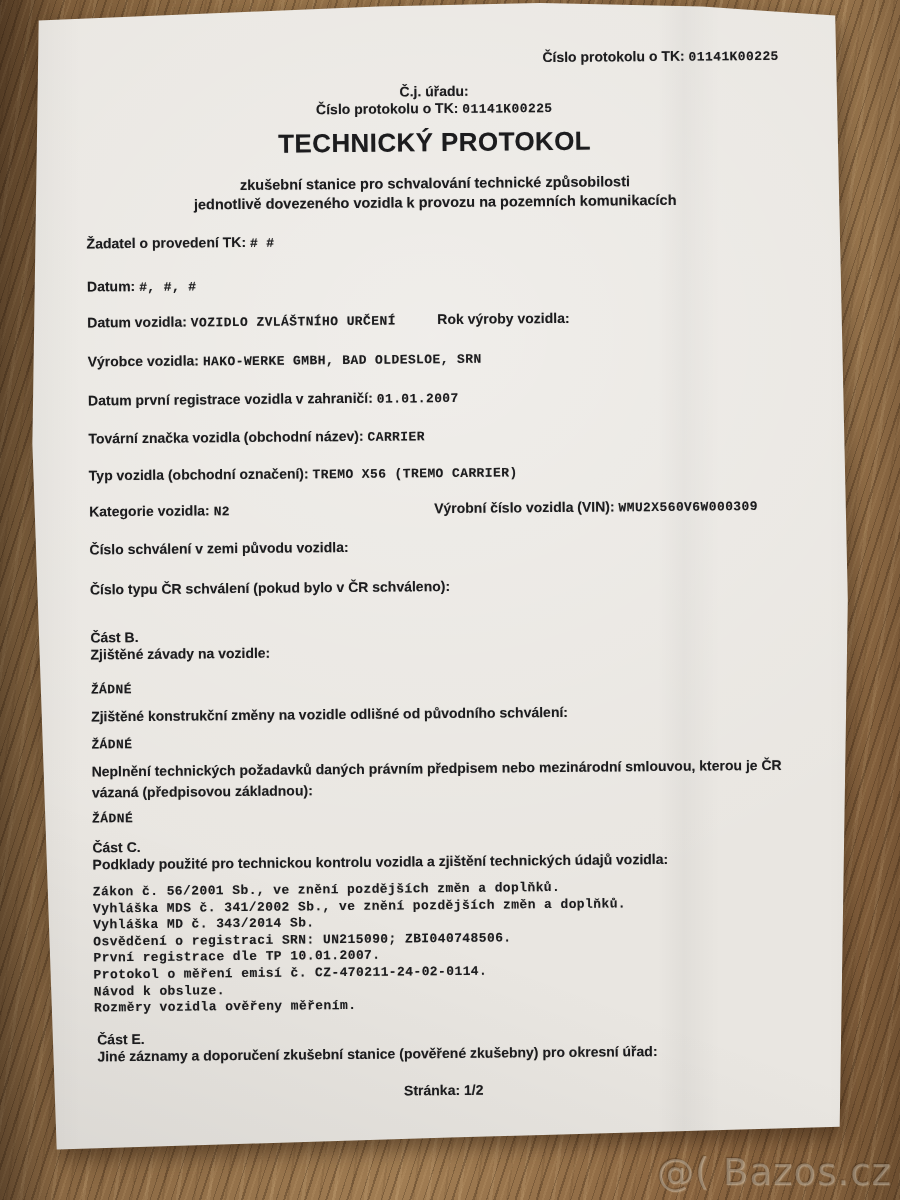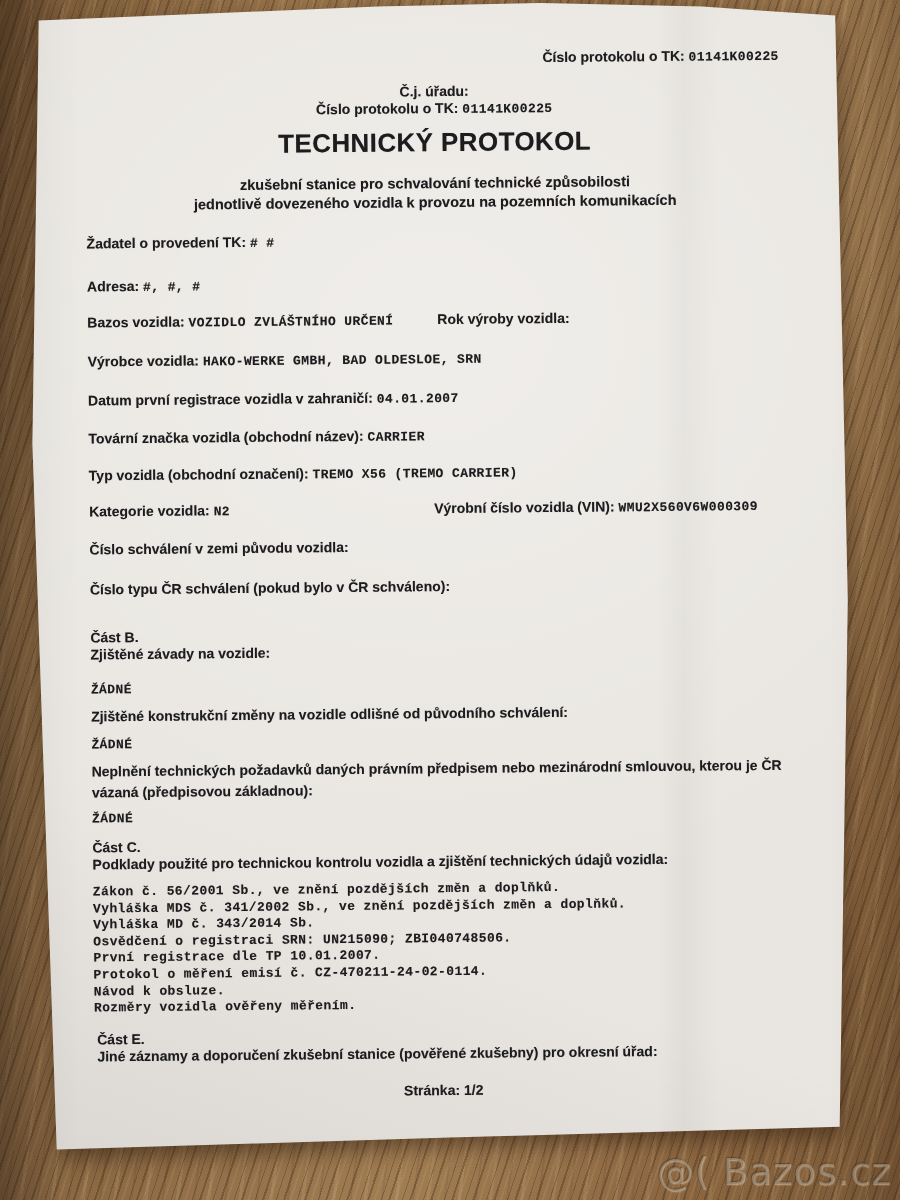"Adresa:" span { text: Adresa -> Datum }
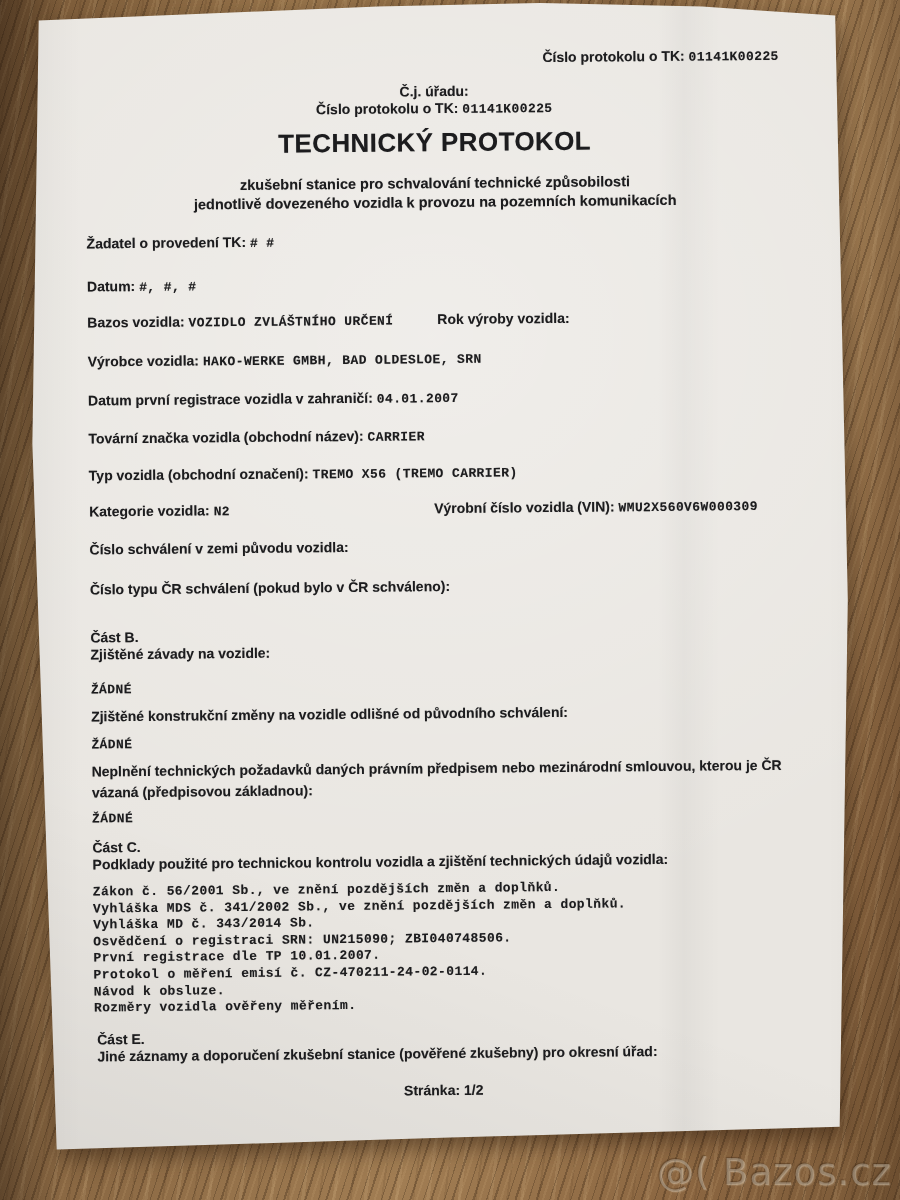"Bazos vozidla:" span { text: Bazos -> Datum }
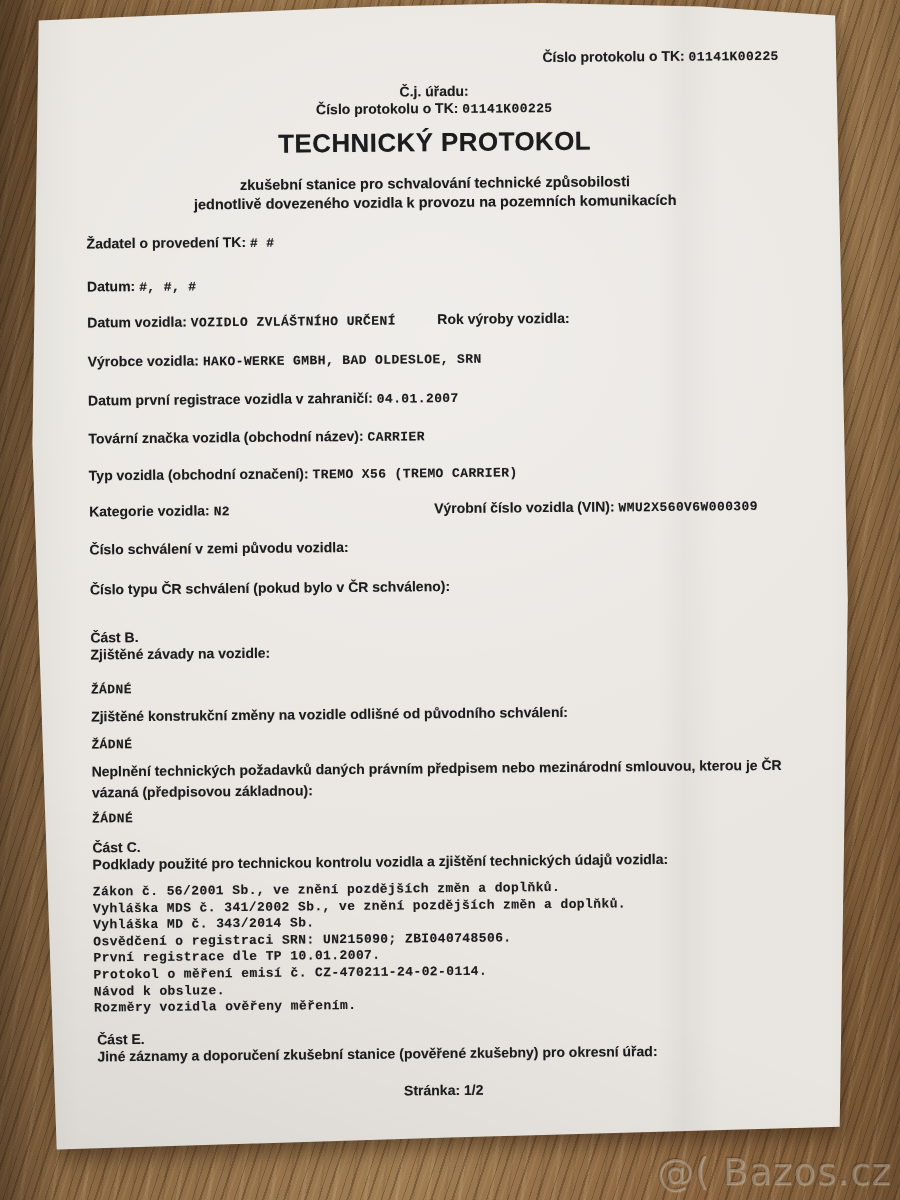"04.01.2007" span.val { text: 04.01.2007 -> 01.01.2007 }
